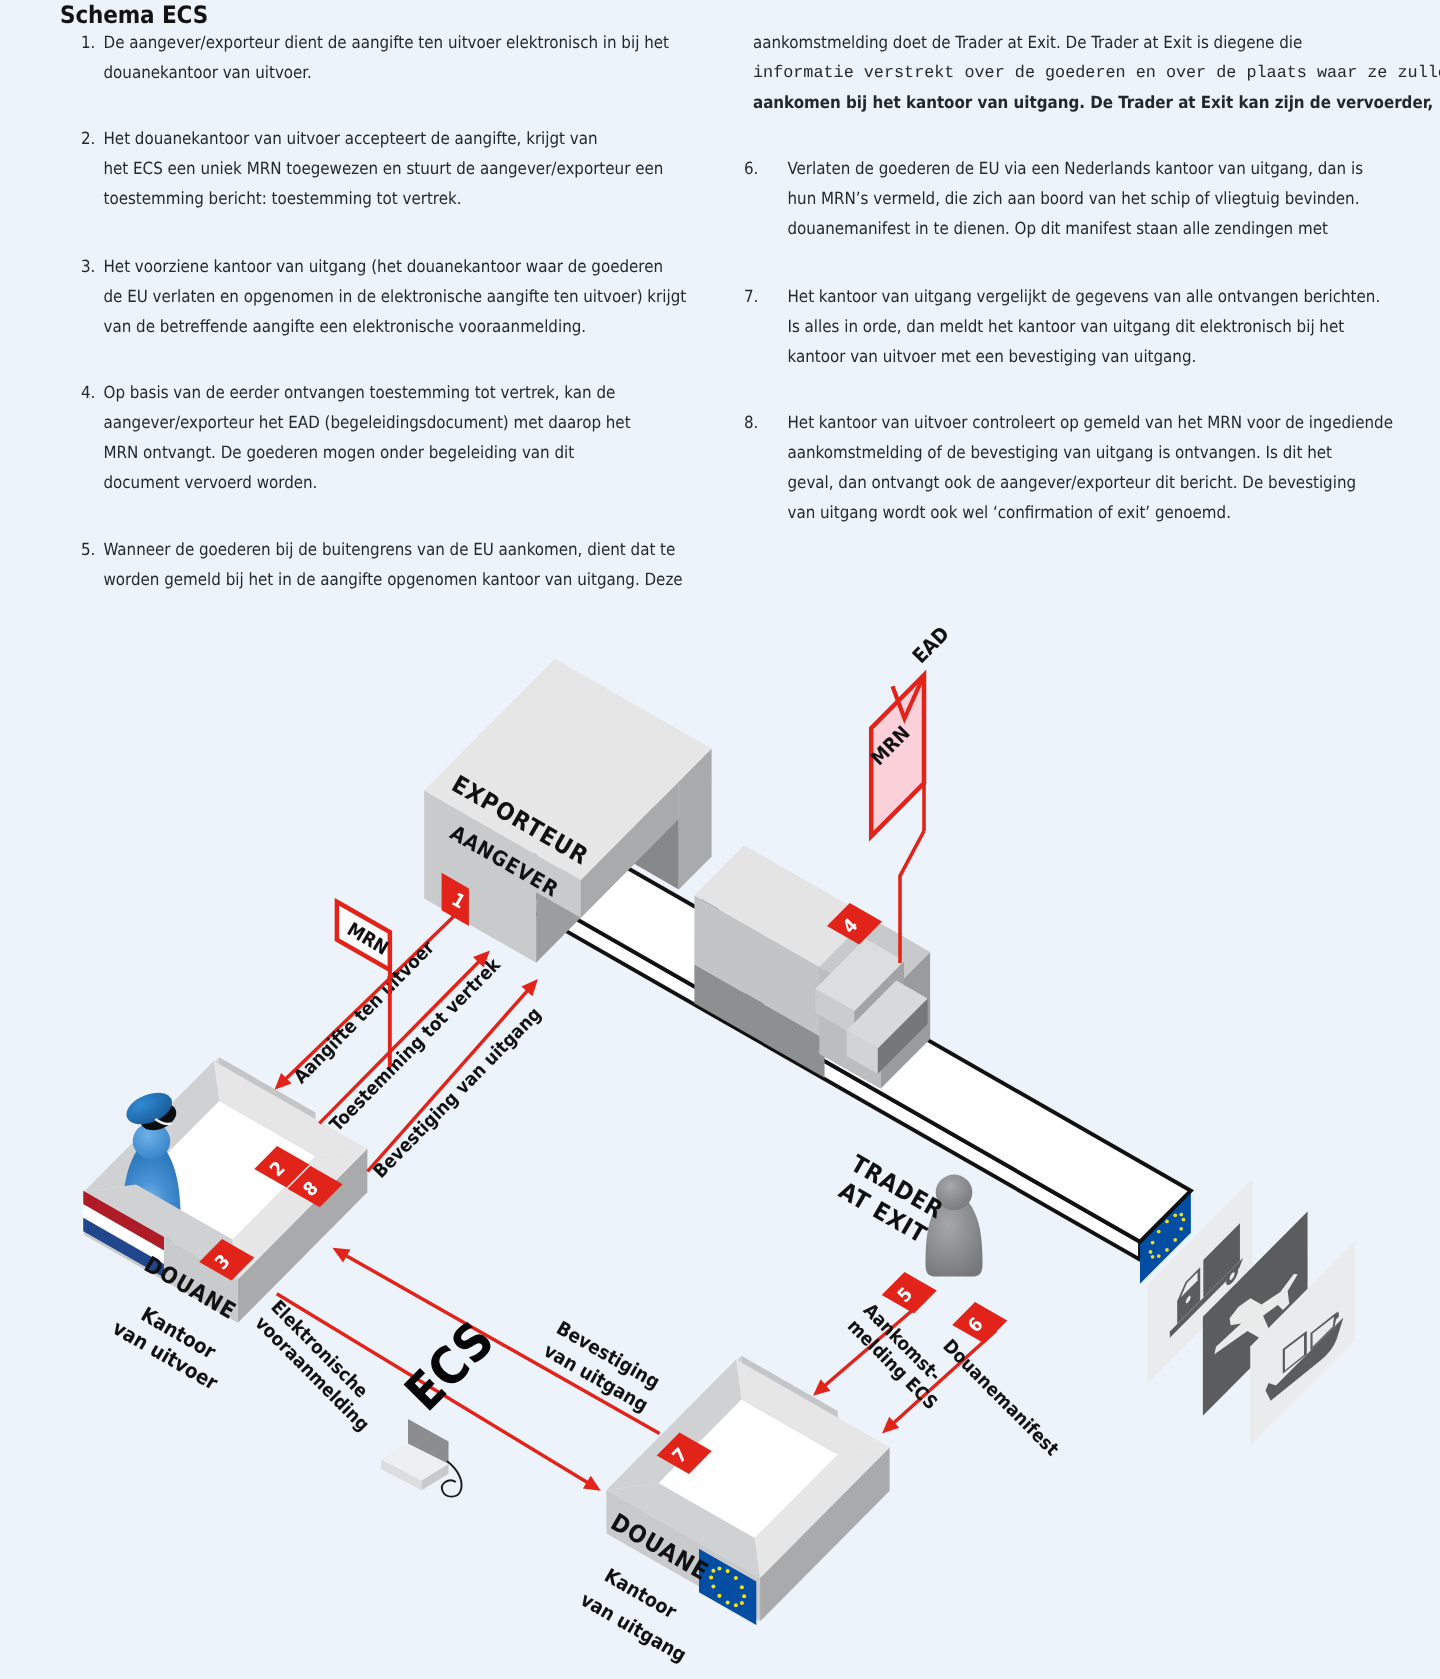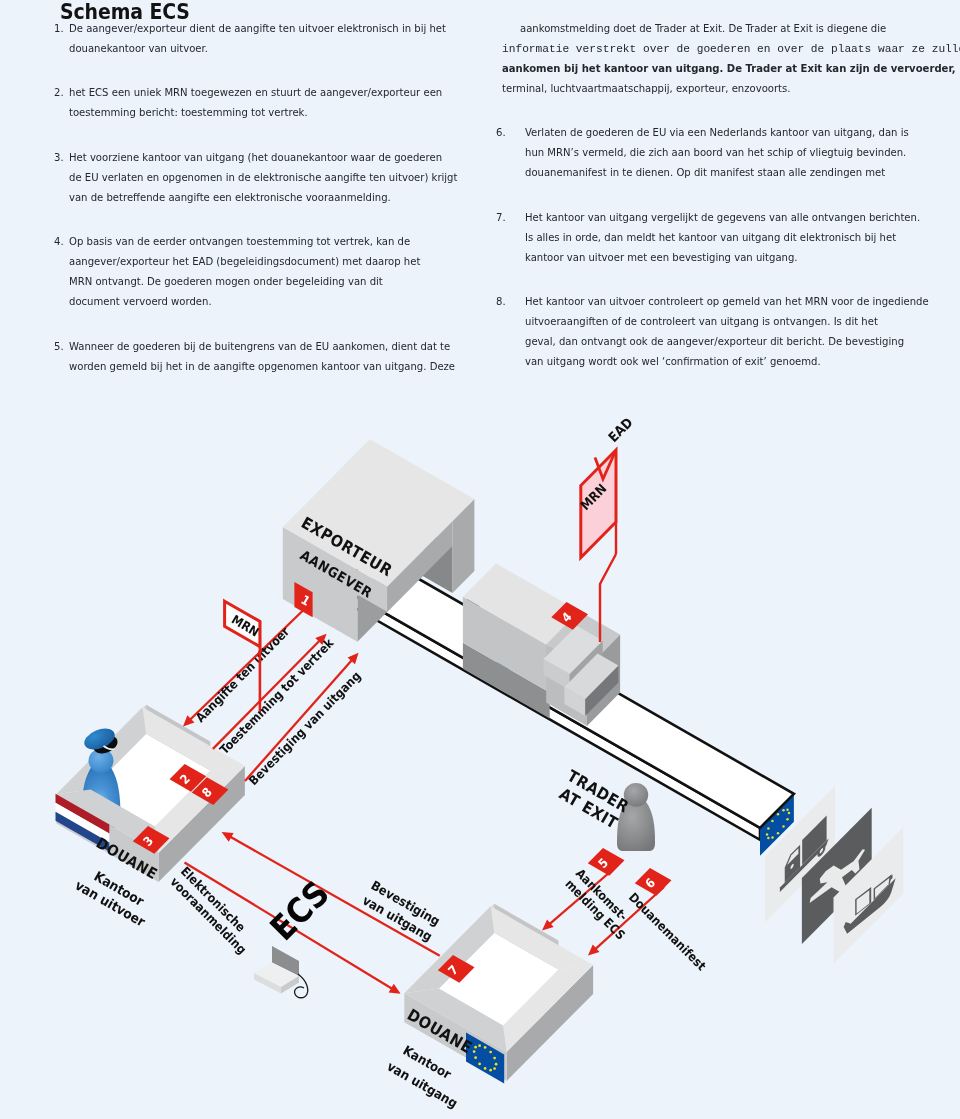"Schema ECS" .title { font-size: 21px -> 16px; left: 60px -> 40px }
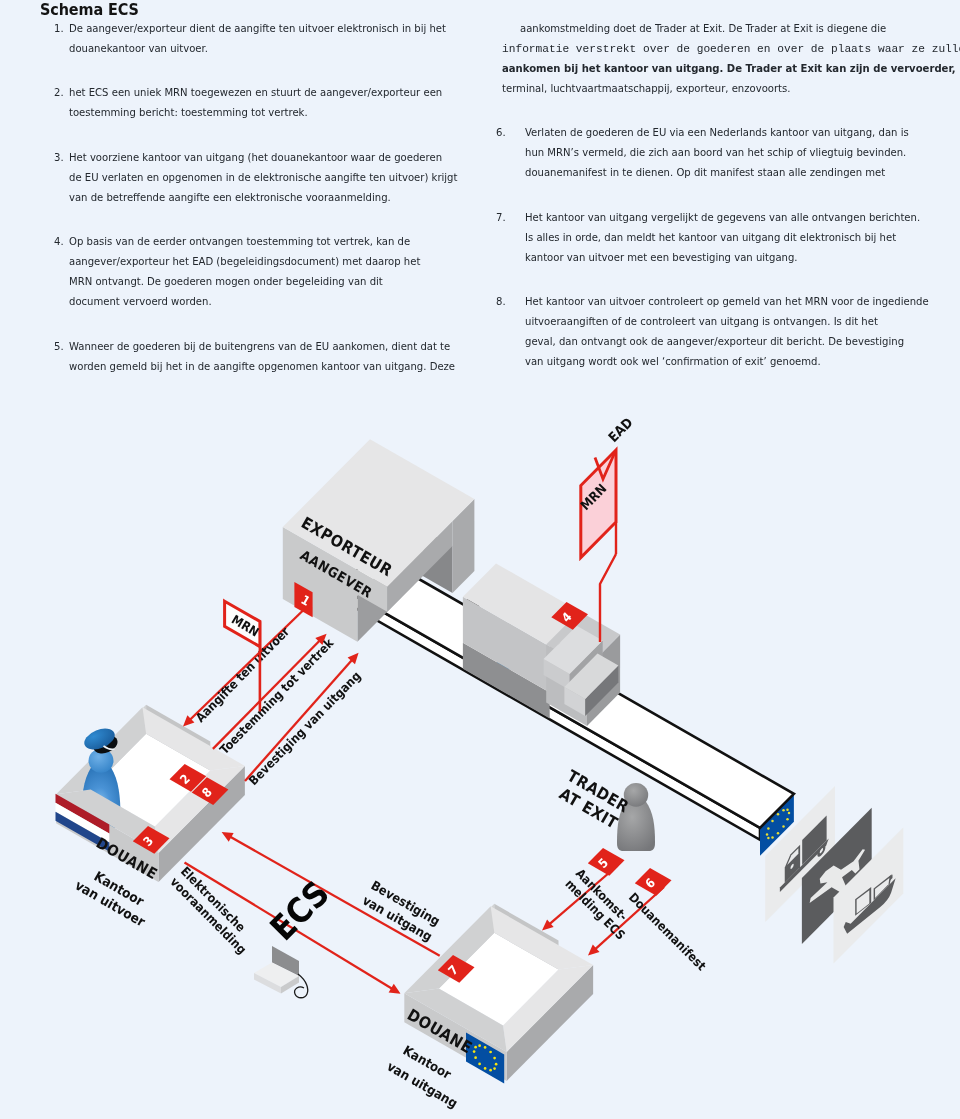"aankomstmelding doet de Trader at" div.ln { margin-left: 24px -> 6px }
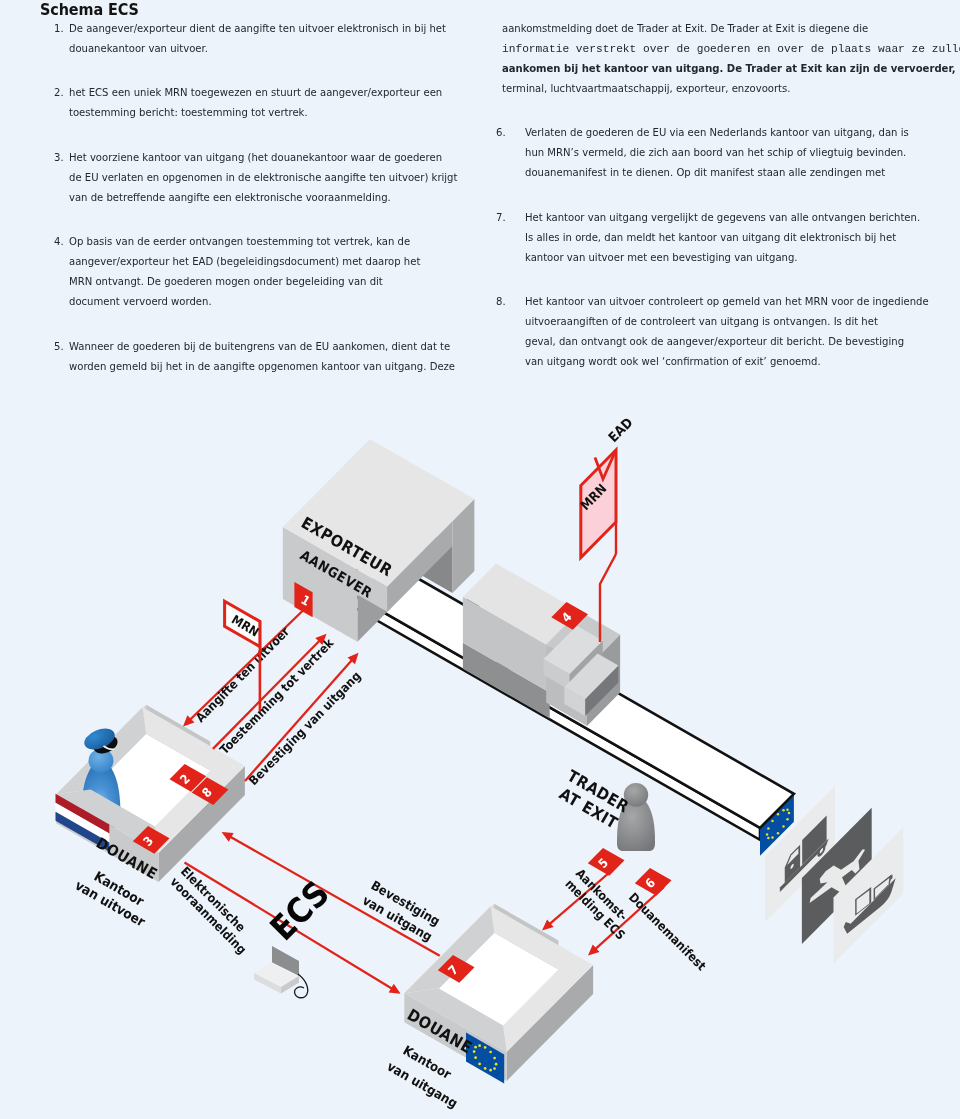"Het douanekantoor van uitvoer accepteert" div.ln { html: none -> <div>Het douanekantoor van uitvoer accepteert de aangifte, krijgt van</div> }
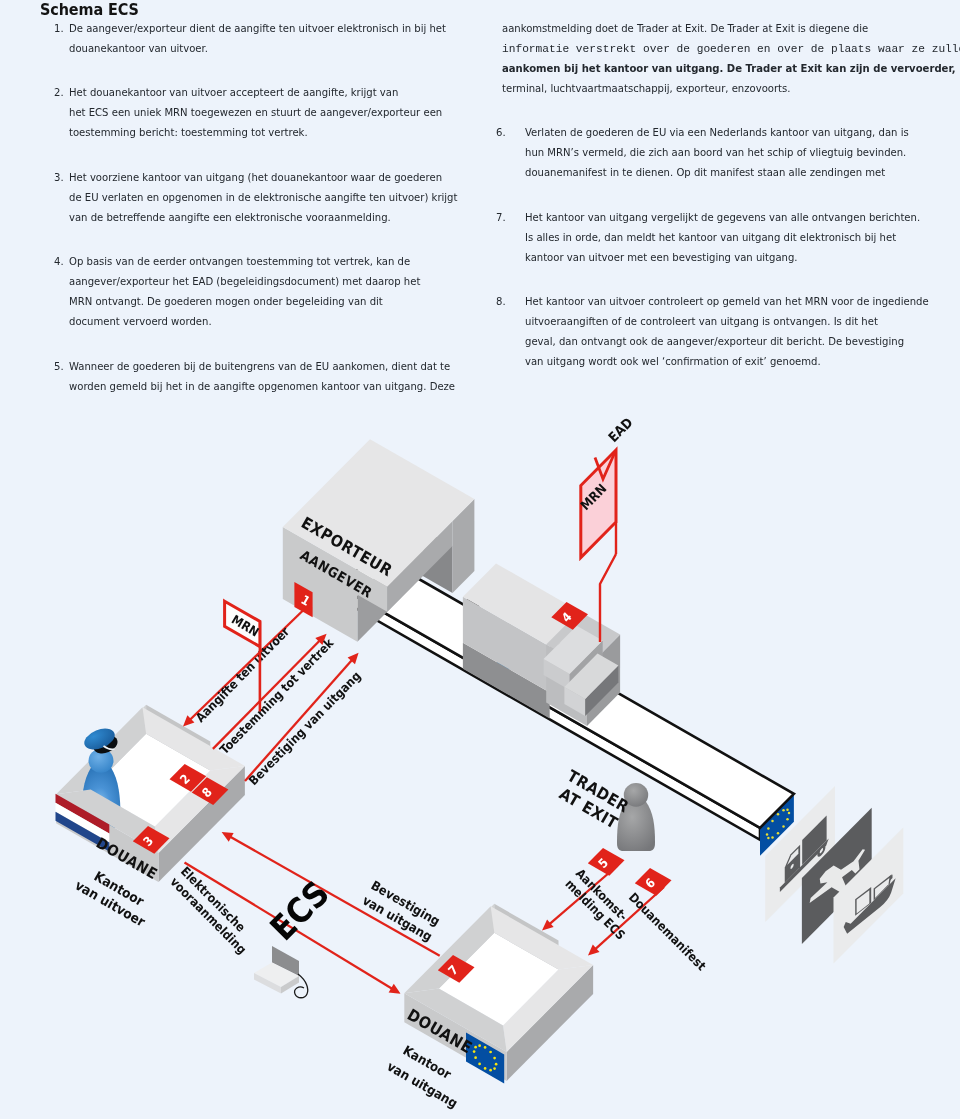"terminal, luchtvaartmaatschappij," div.ln { html: <div>terminal, luchtvaartmaatschappij, exporteur, enzovoorts.</div> -> none }
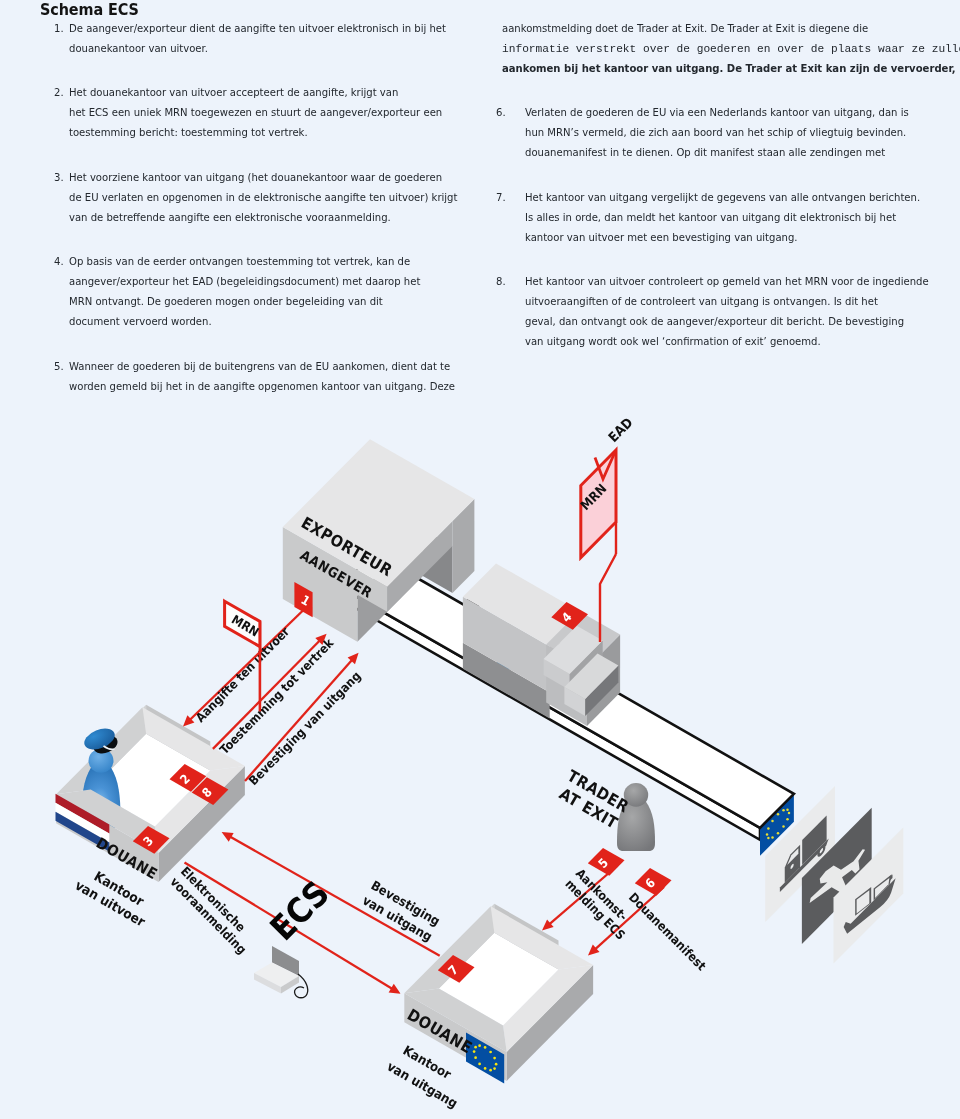"uitvoeraangiften of de controleert van" div.ln { text: uitvoeraangiften of de controleert -> aankomstmelding of de bevestiging }
